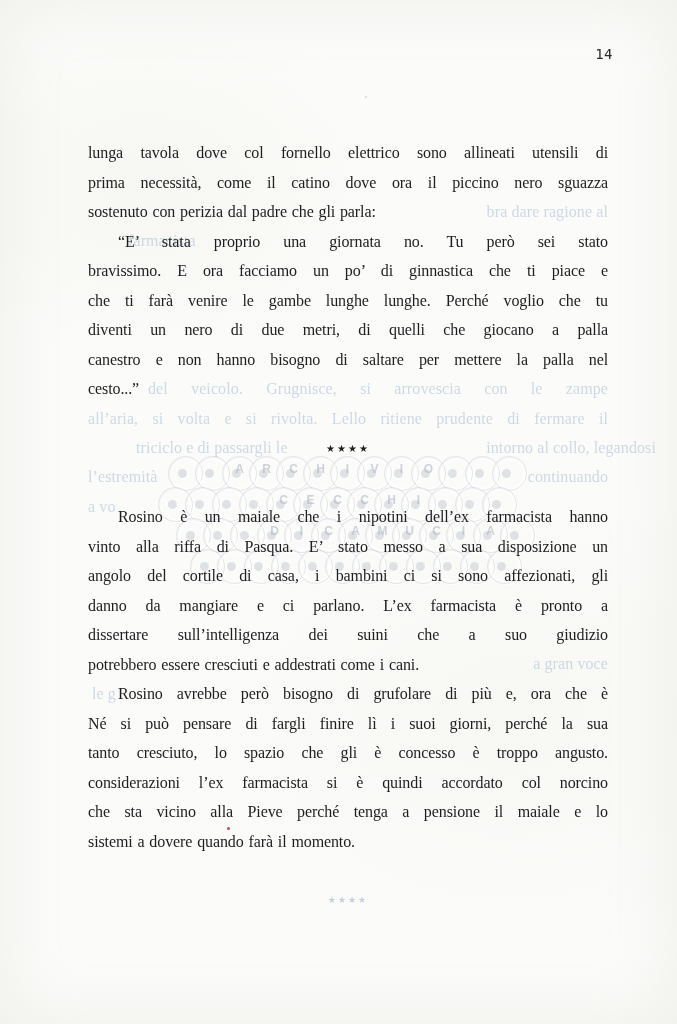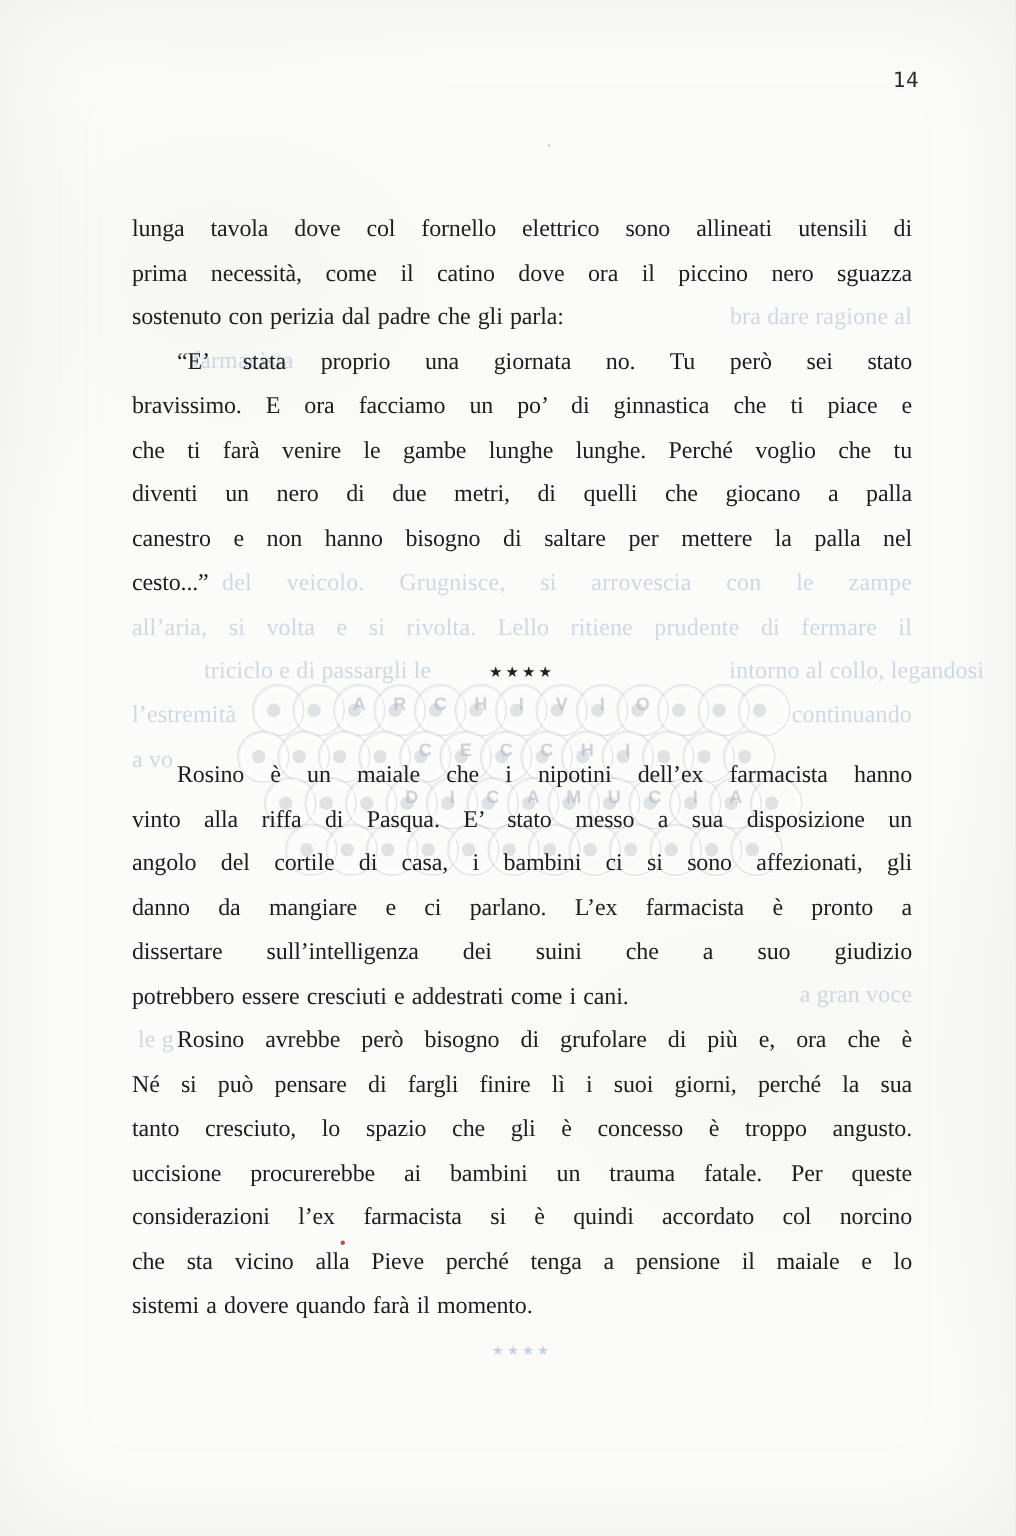"uccisione procurerebbe ai bambini un" div.line { html: <div>uccisione procurerebbe ai bambini un trauma fatale. Per queste</div> -> none }
